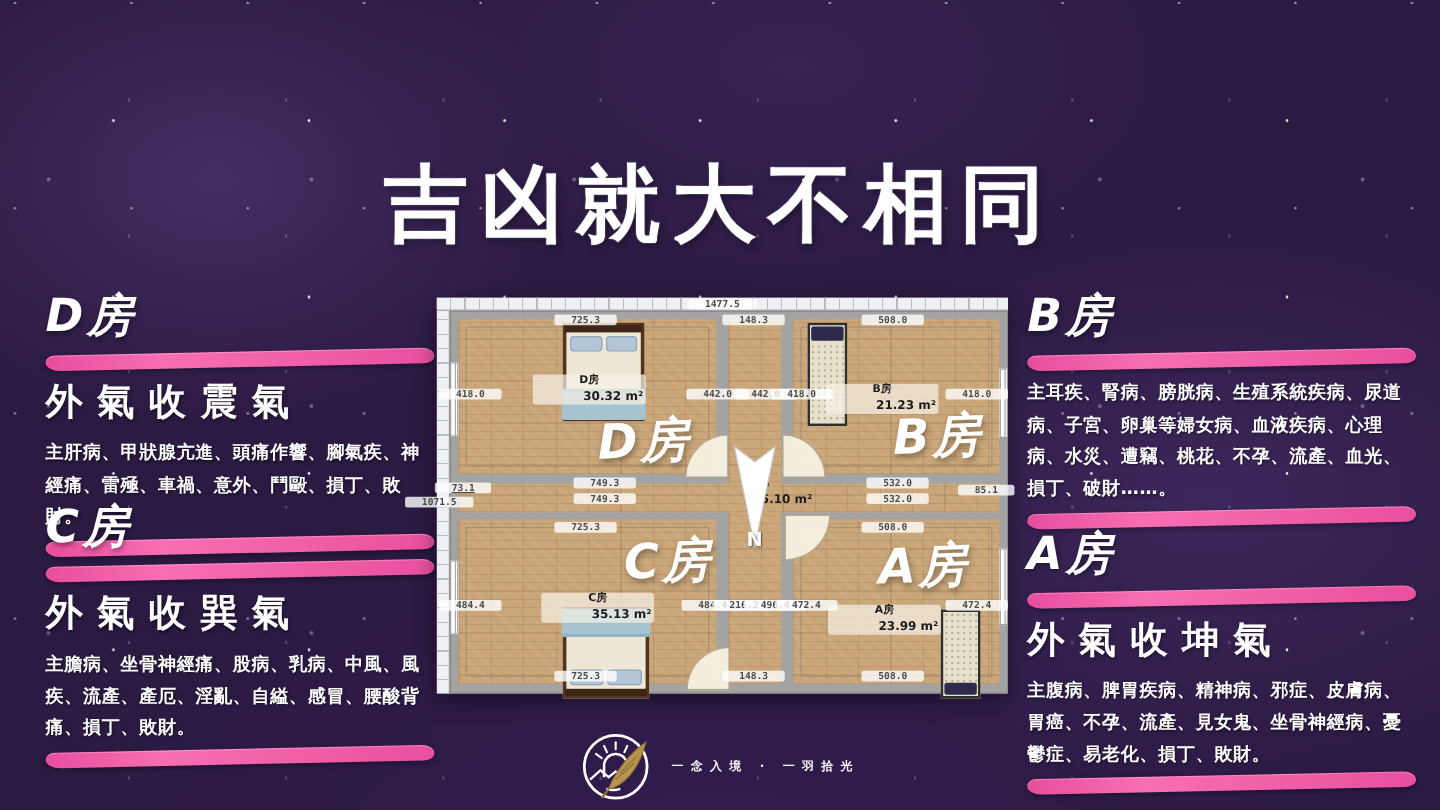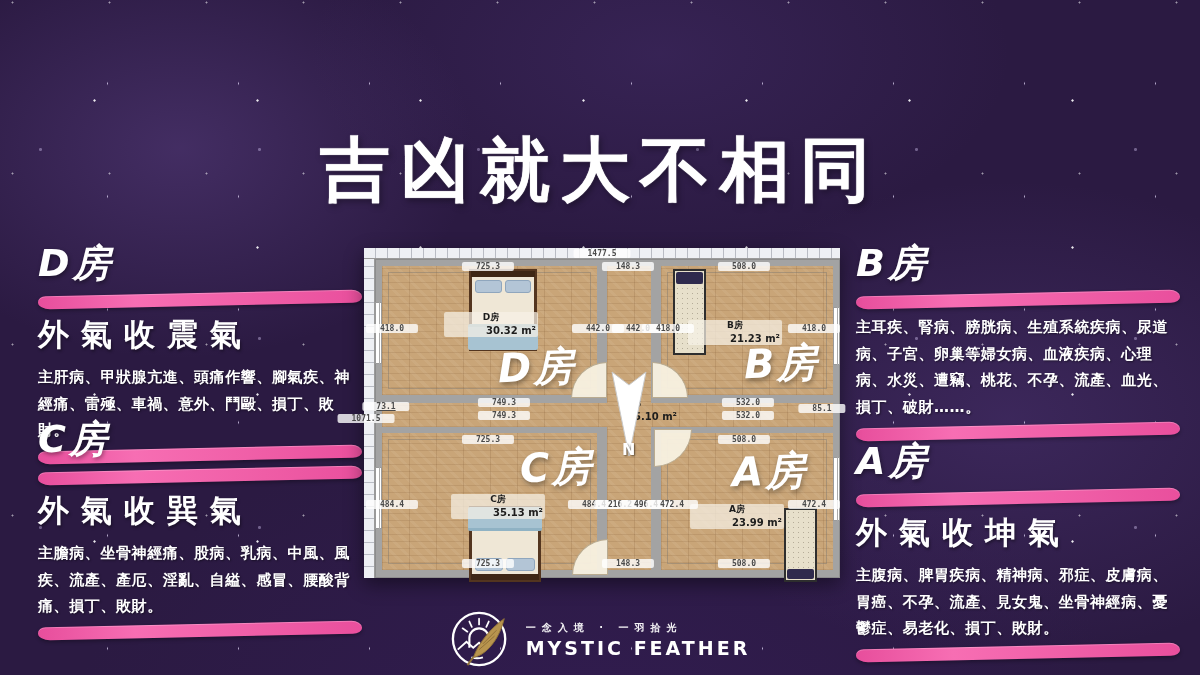"MYSTIC FEATHER" div.logo-en { html: <div>MYSTIC FEATHER</div> -> none }
